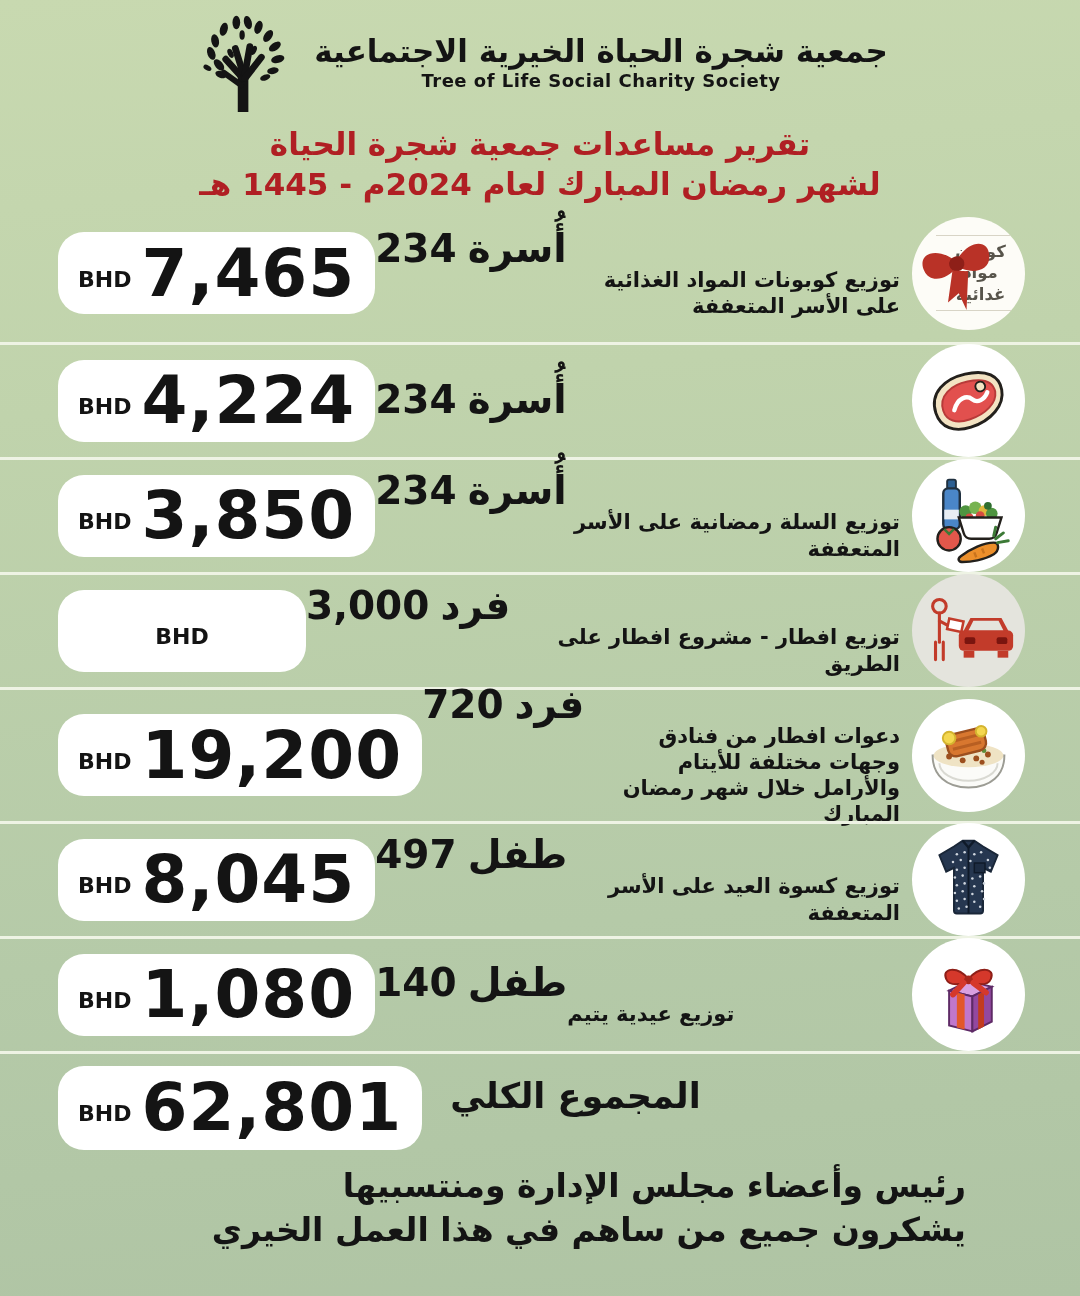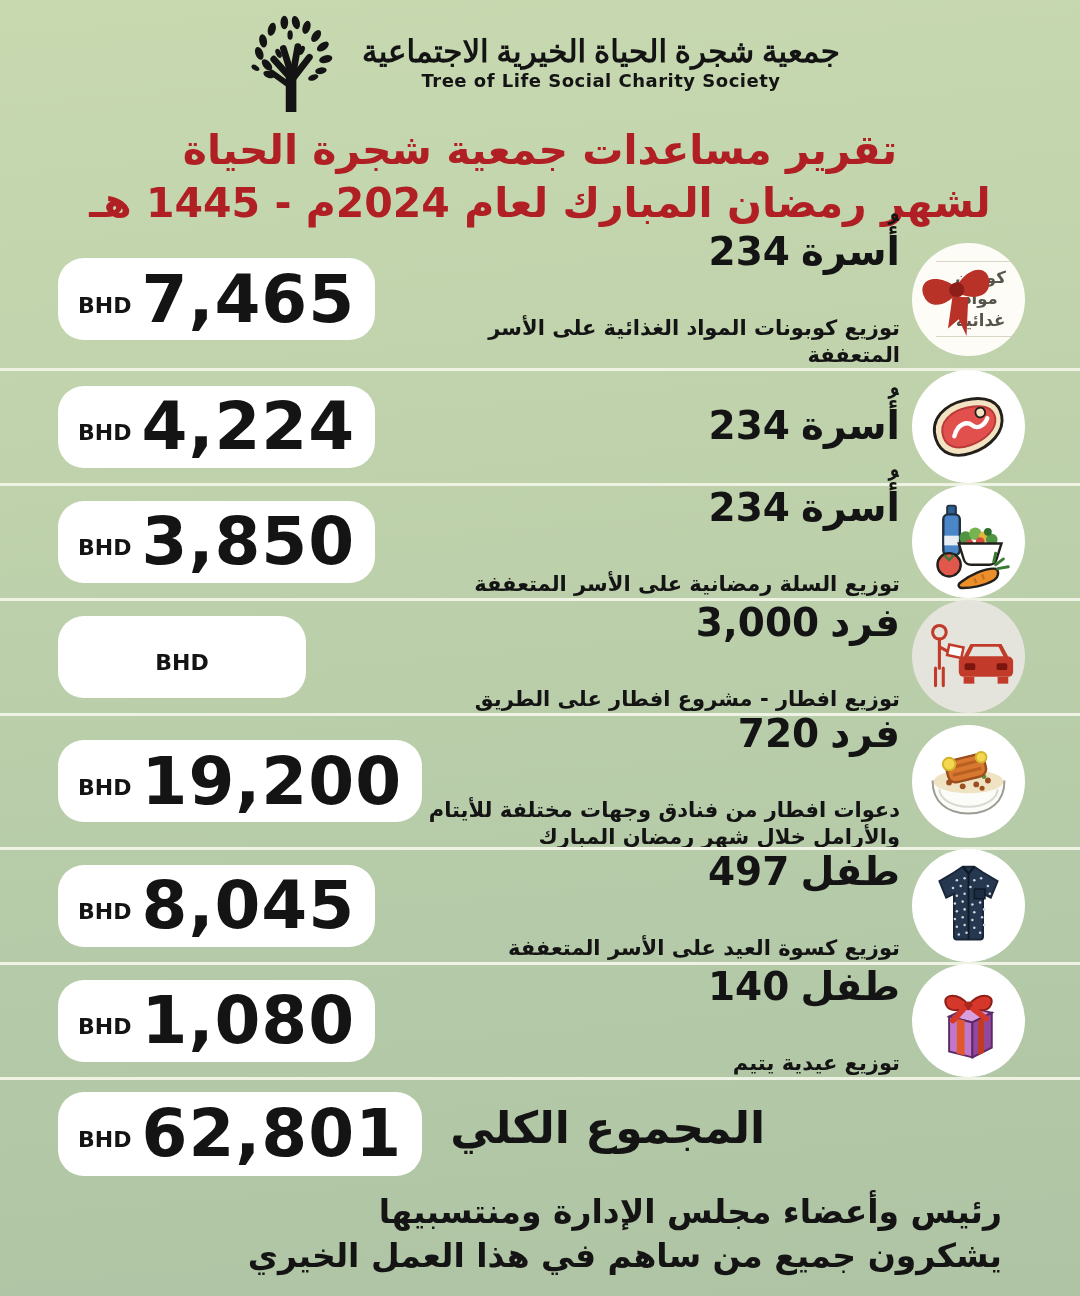"جمعية شجرة الحياة الخيرية الاجتماعية" .org-ar { font-family: Liberation Serif, serif -> none }
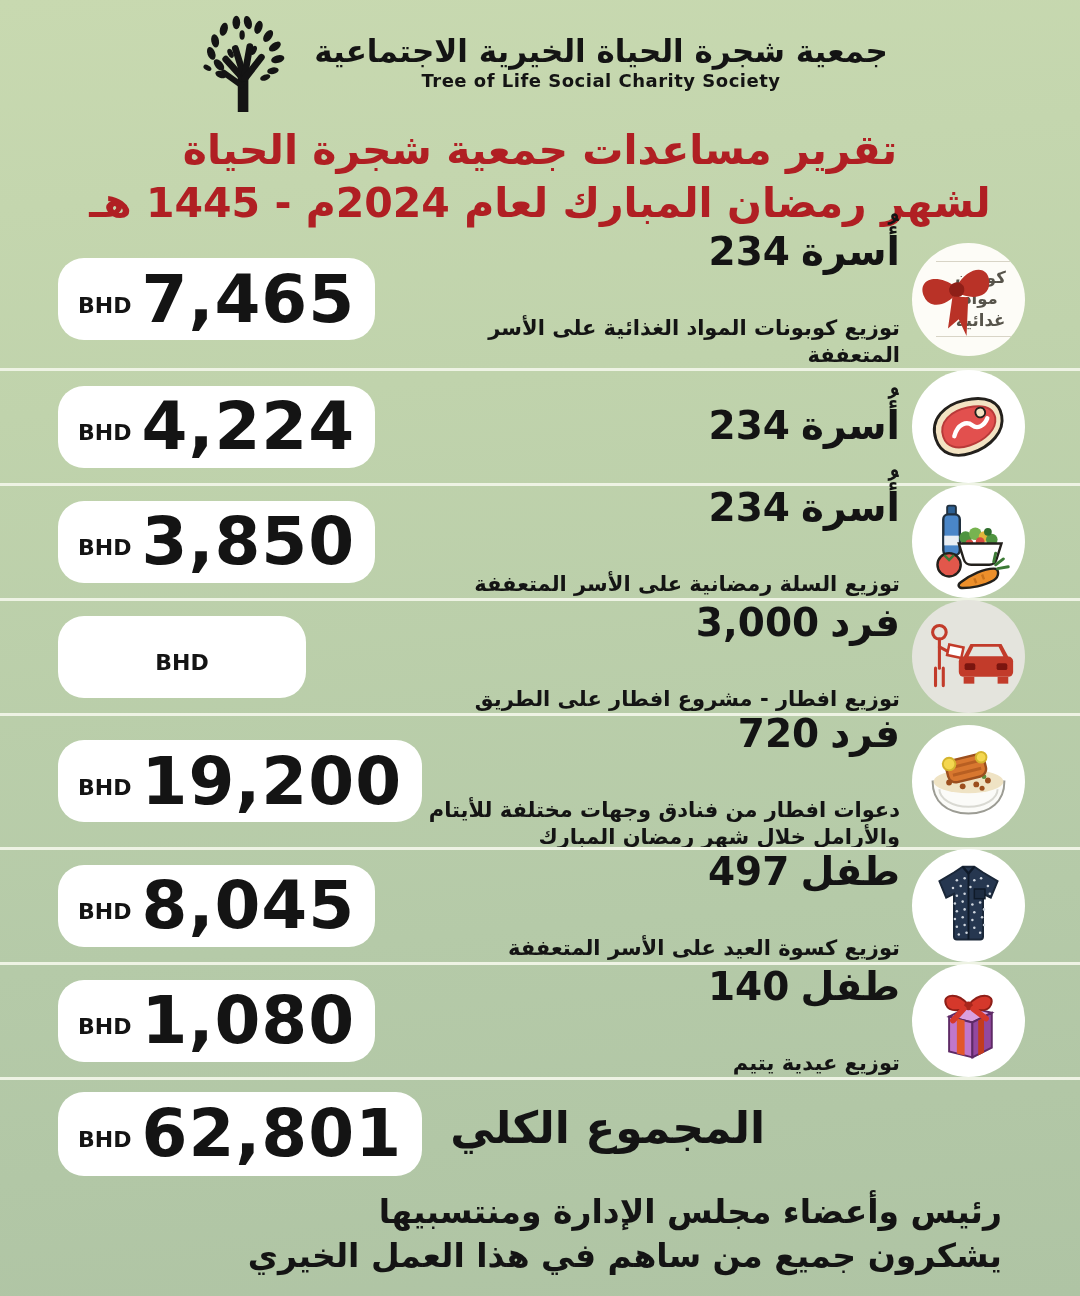"تقرير مساعدات جمعية شجرة الحياة" .main-title { font-size: 41px -> 31px }
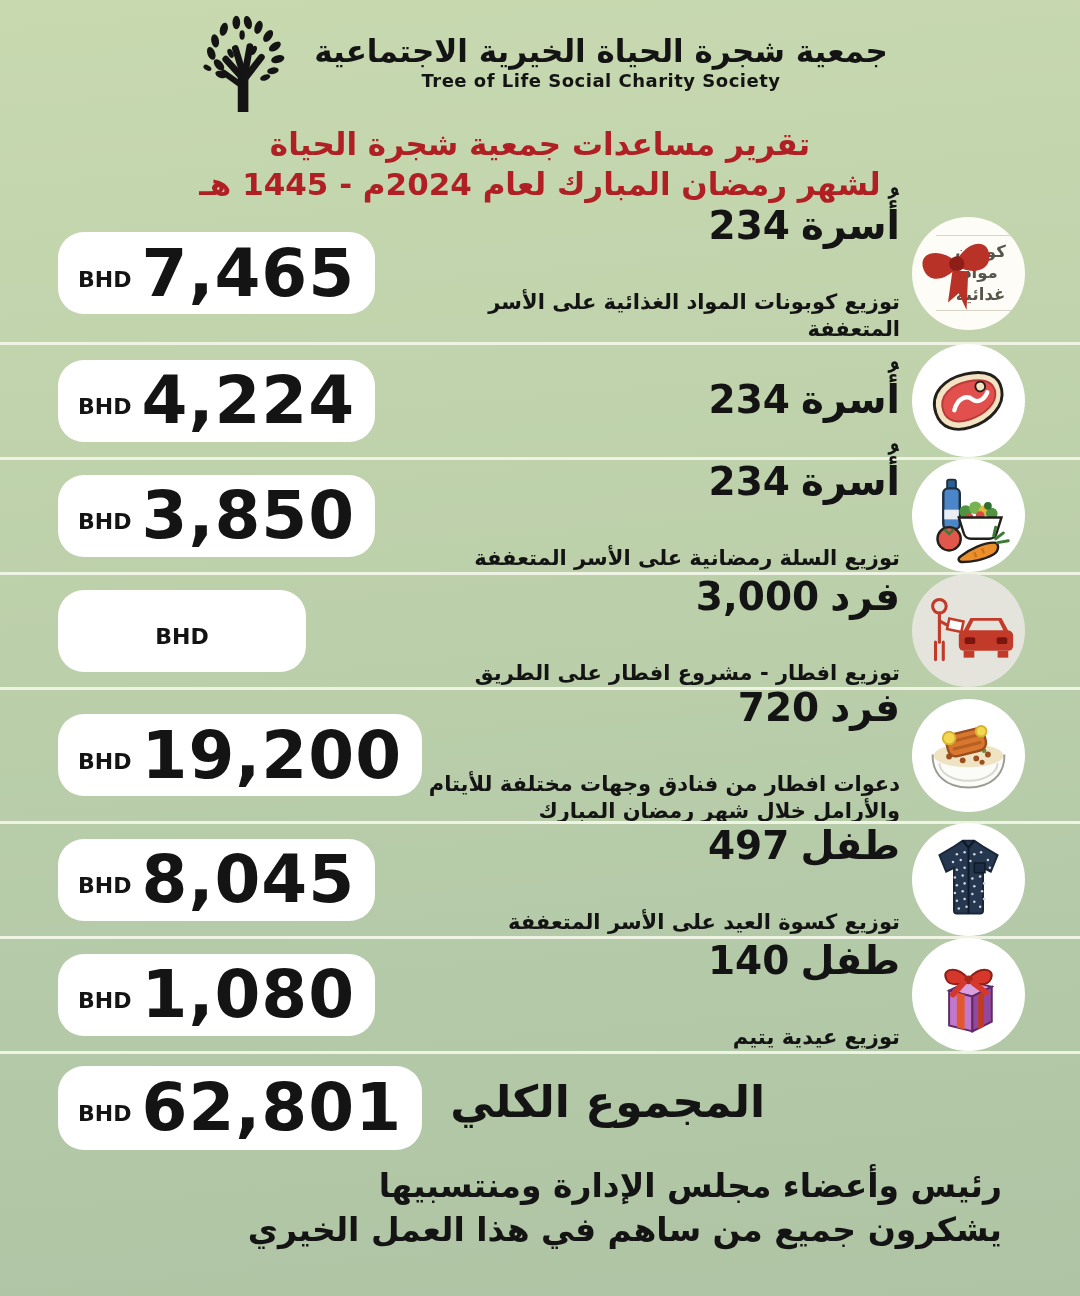"234" .info { align-items: flex-end -> none; flex-direction: column -> row }
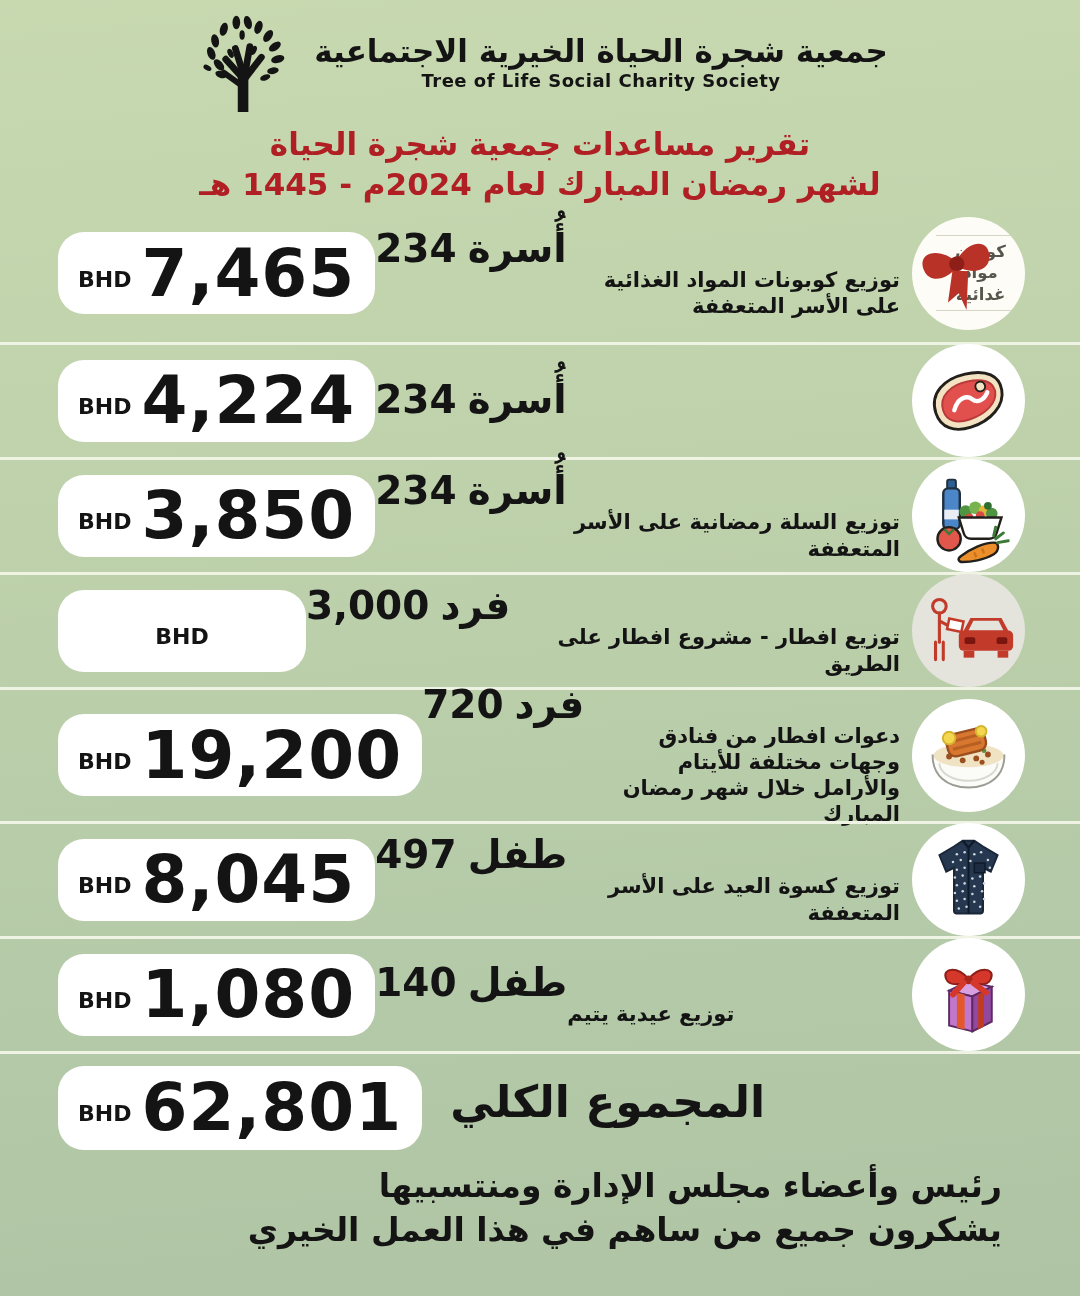"المجموع الكلي" .total-label { font-size: 44px -> 35px }
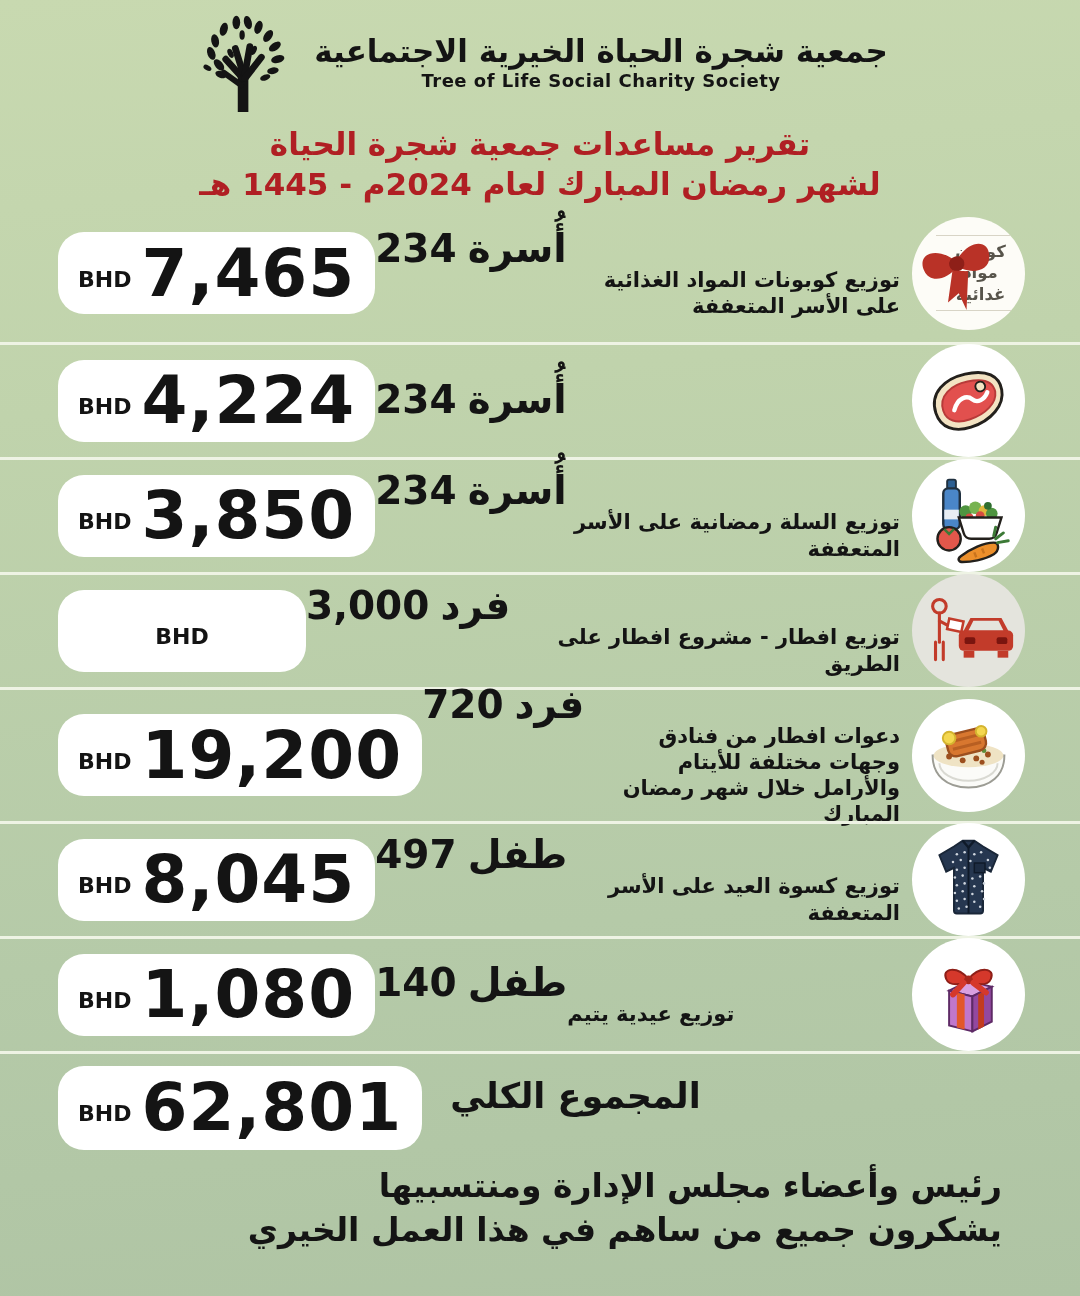"رئيس وأعضاء مجلس الإدارة ومنتسبيها" .thanks { padding-right: 78px -> 114px }
